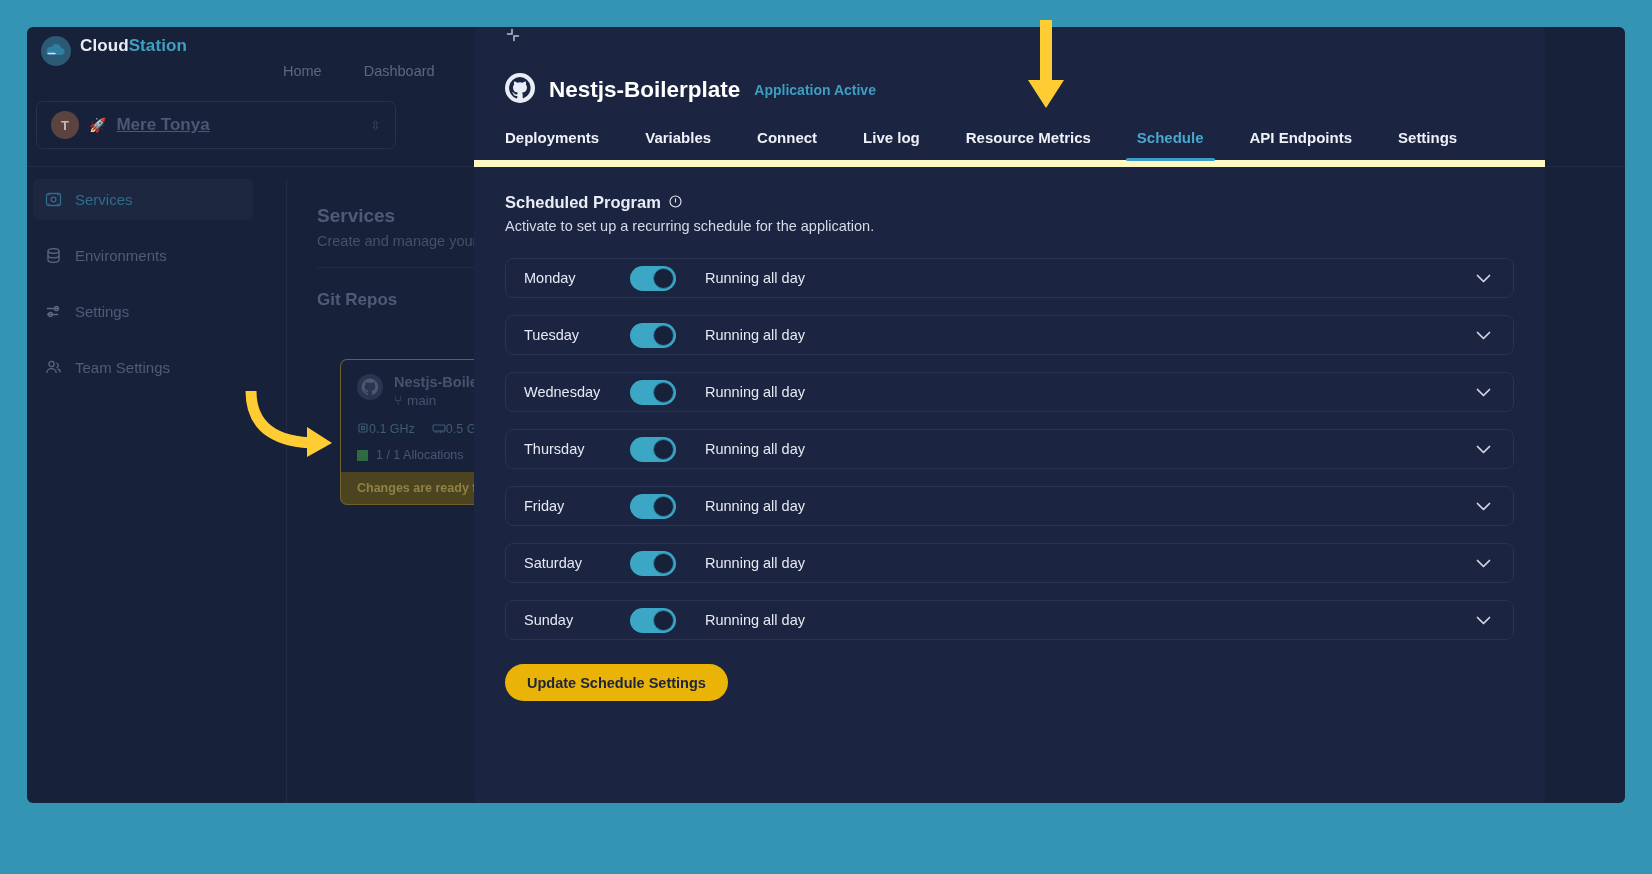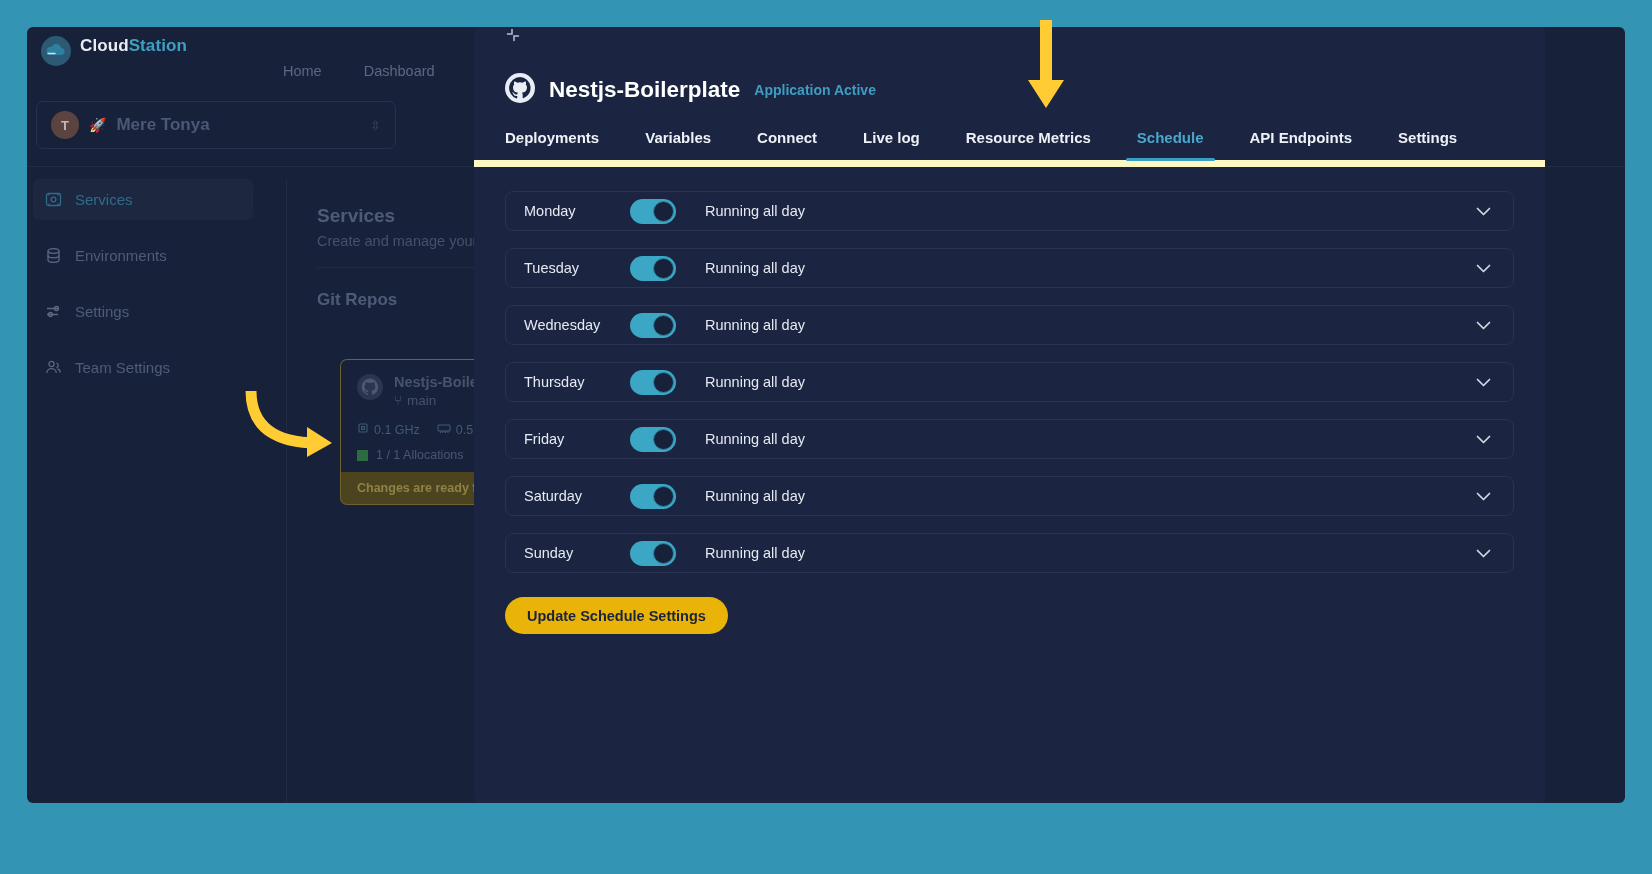"Mere Tonya" #project-select .pname { text-decoration: none -> underline }
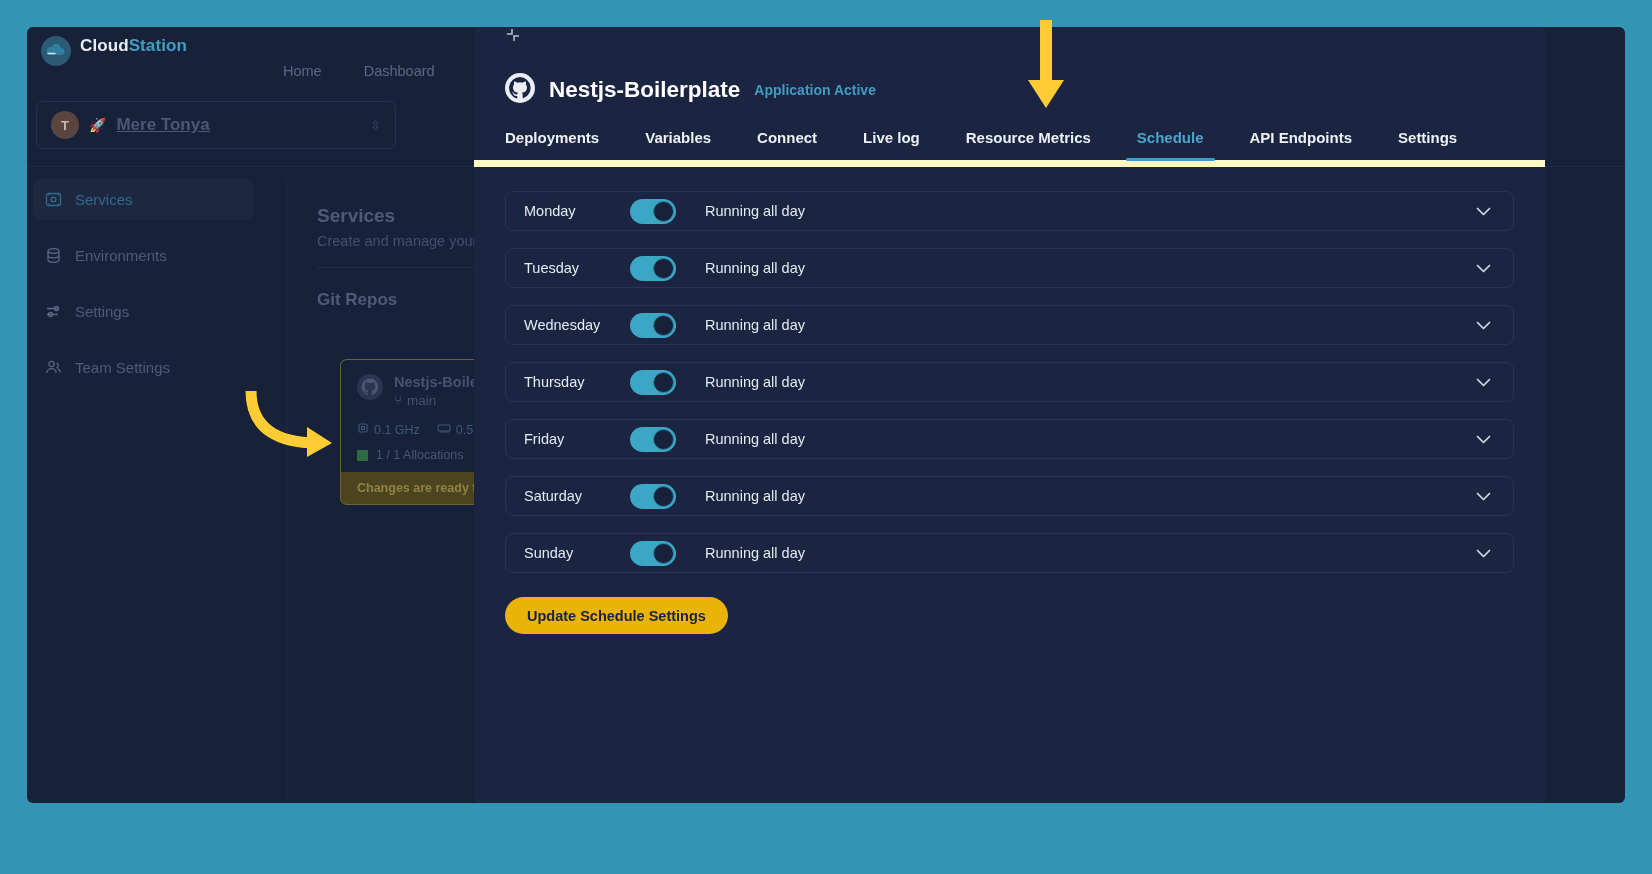"Scheduled Program" div { html: none -> <div> <div> <span>Scheduled Program</span> <span> <svg> <circle></circle> <path></path> </svg> </span> </div> <div>Activate to set up a recurring schedule for the application.</div> </div> }
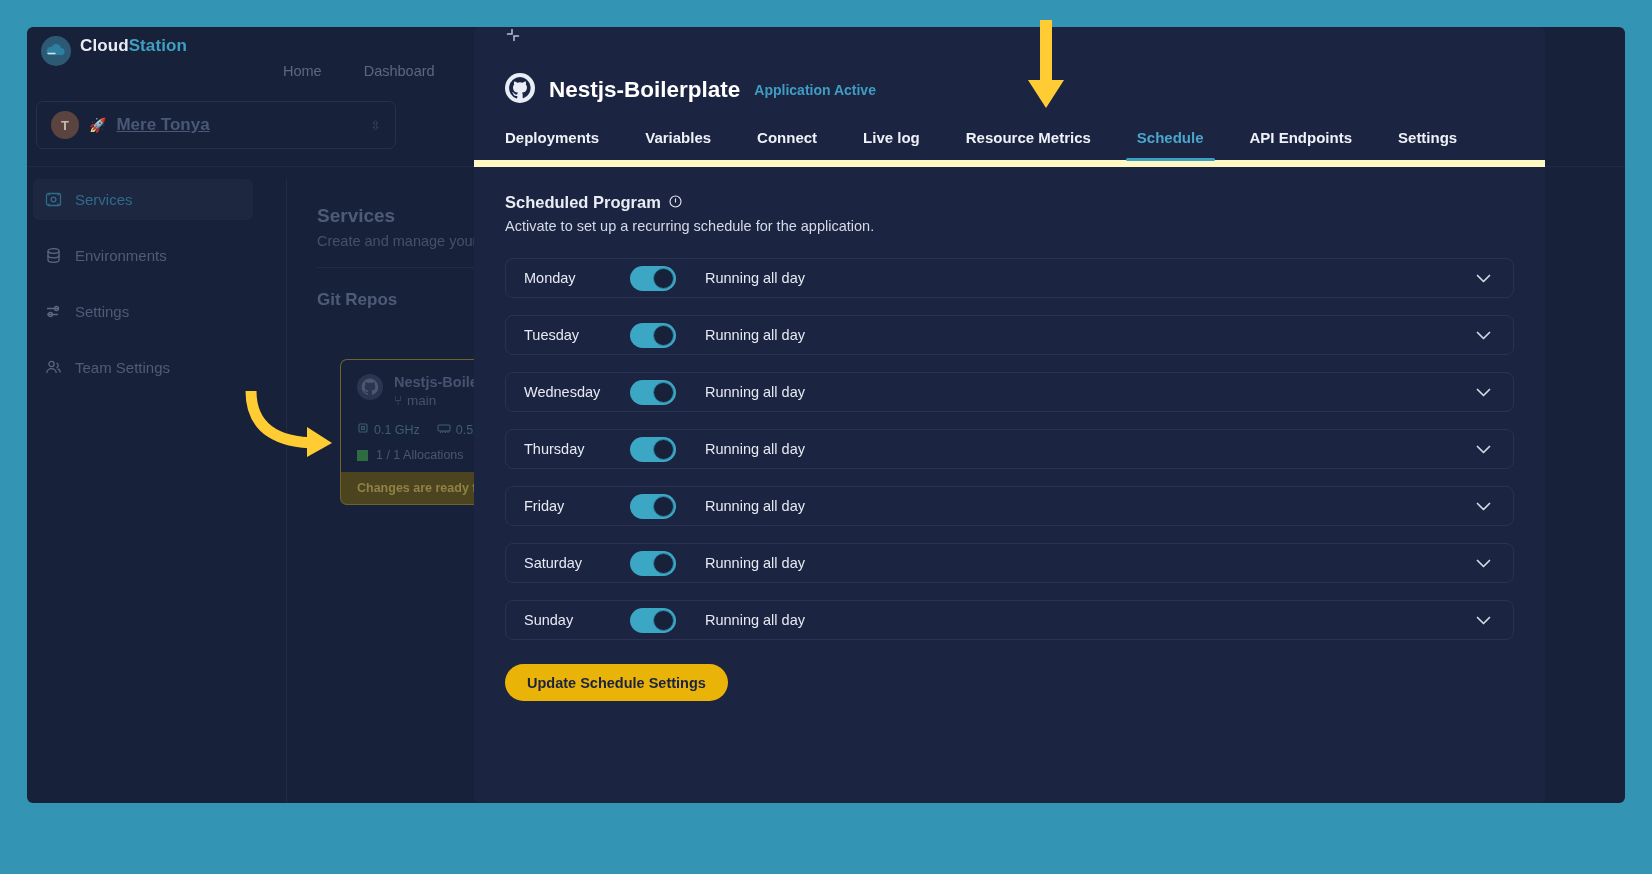"0.1 GHz" #repo-card .stats span.s { align-items: center -> none; gap: 5px -> none }
